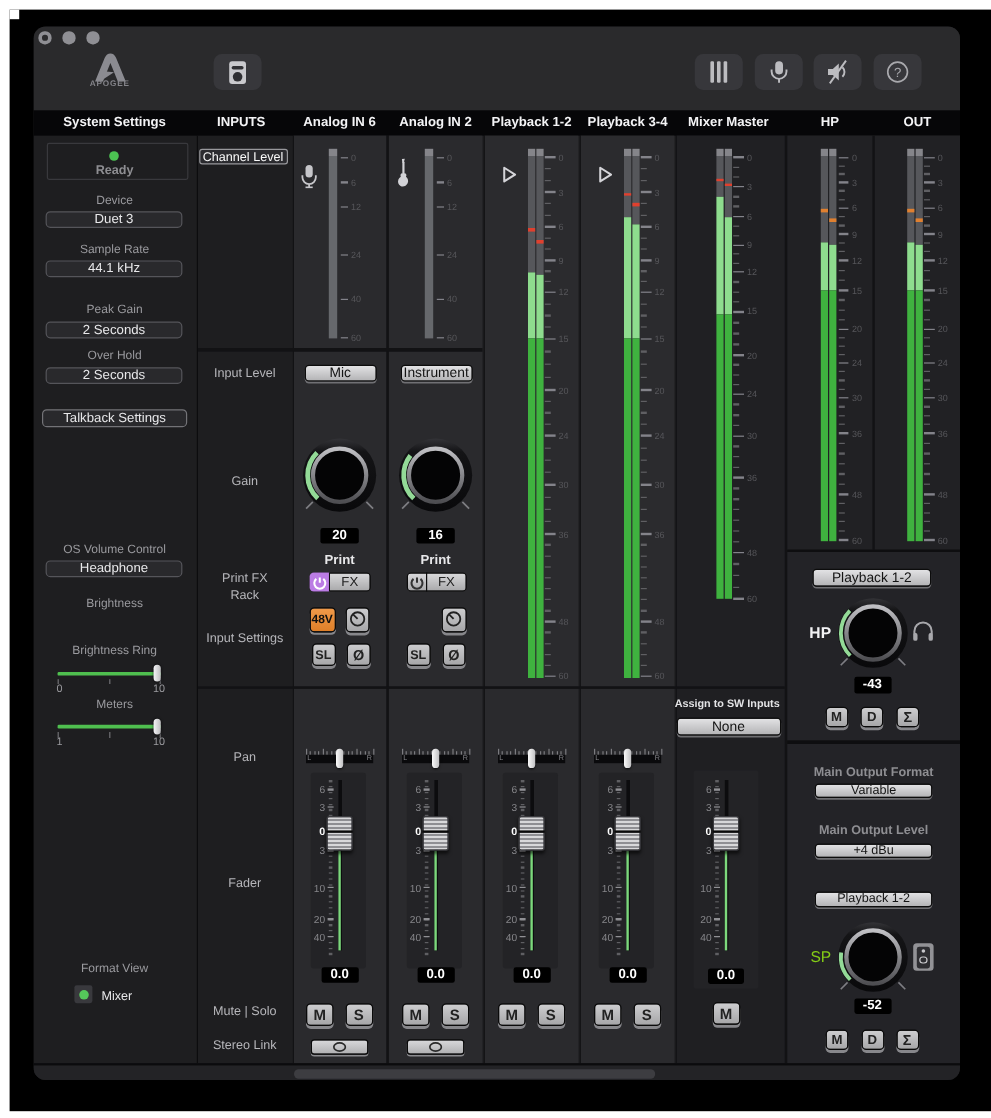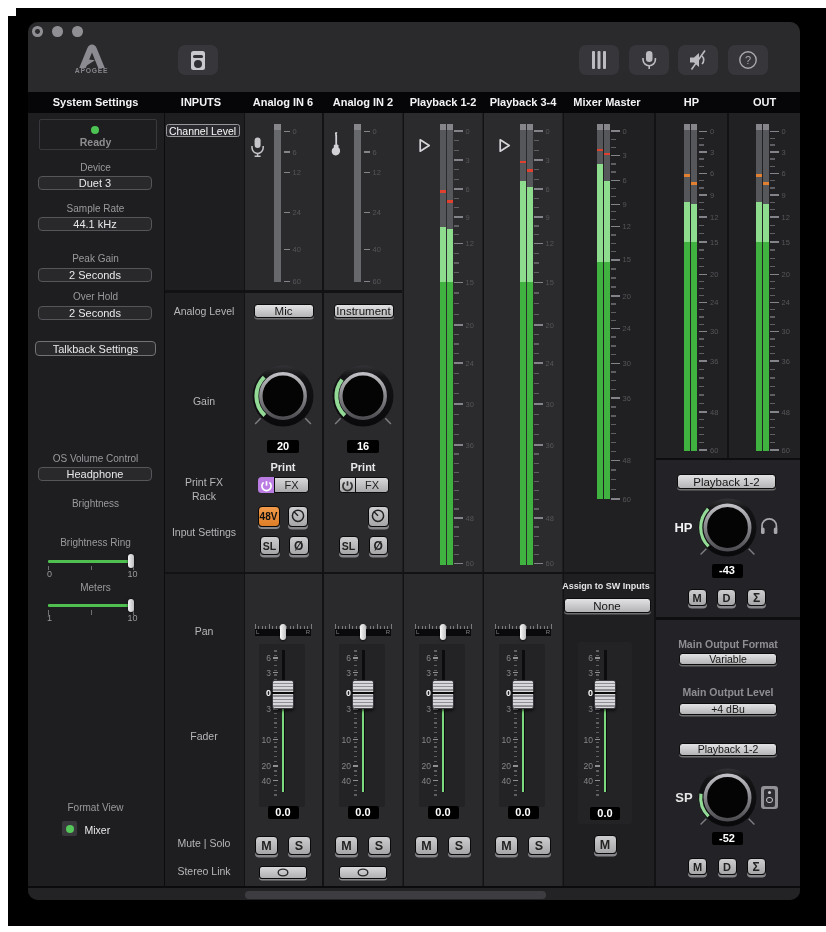"Analog Level" div.a { text: Analog -> Input }
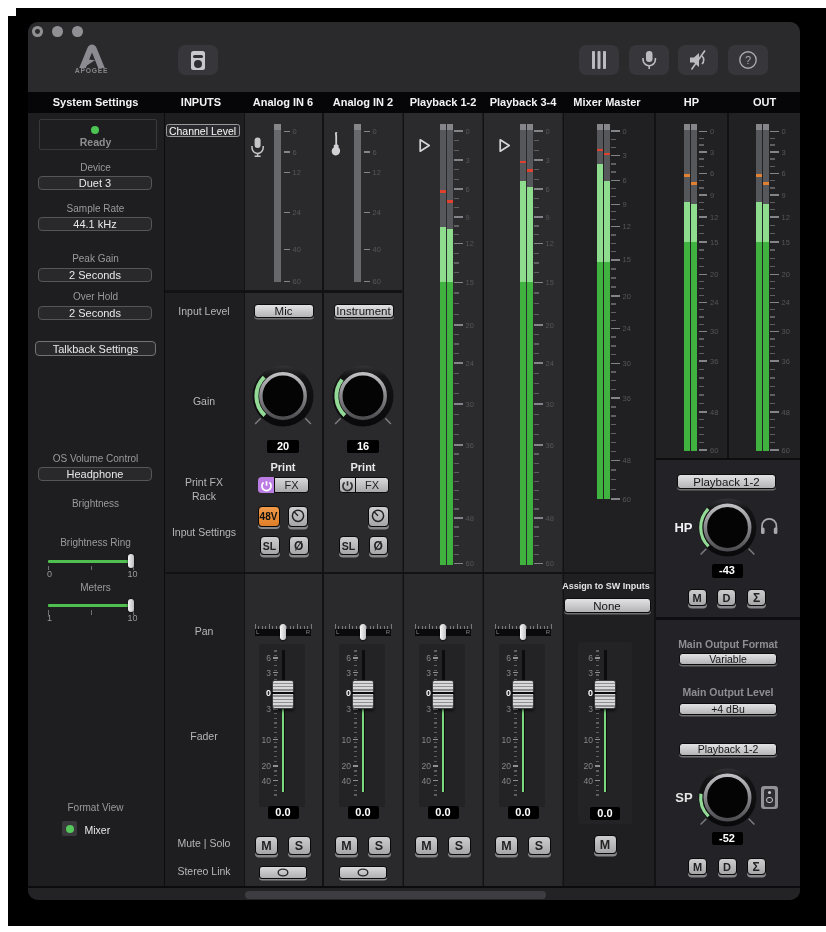"SP" div.a { color: #e5e5e5 -> #84cc16; font-weight: bold -> normal }
